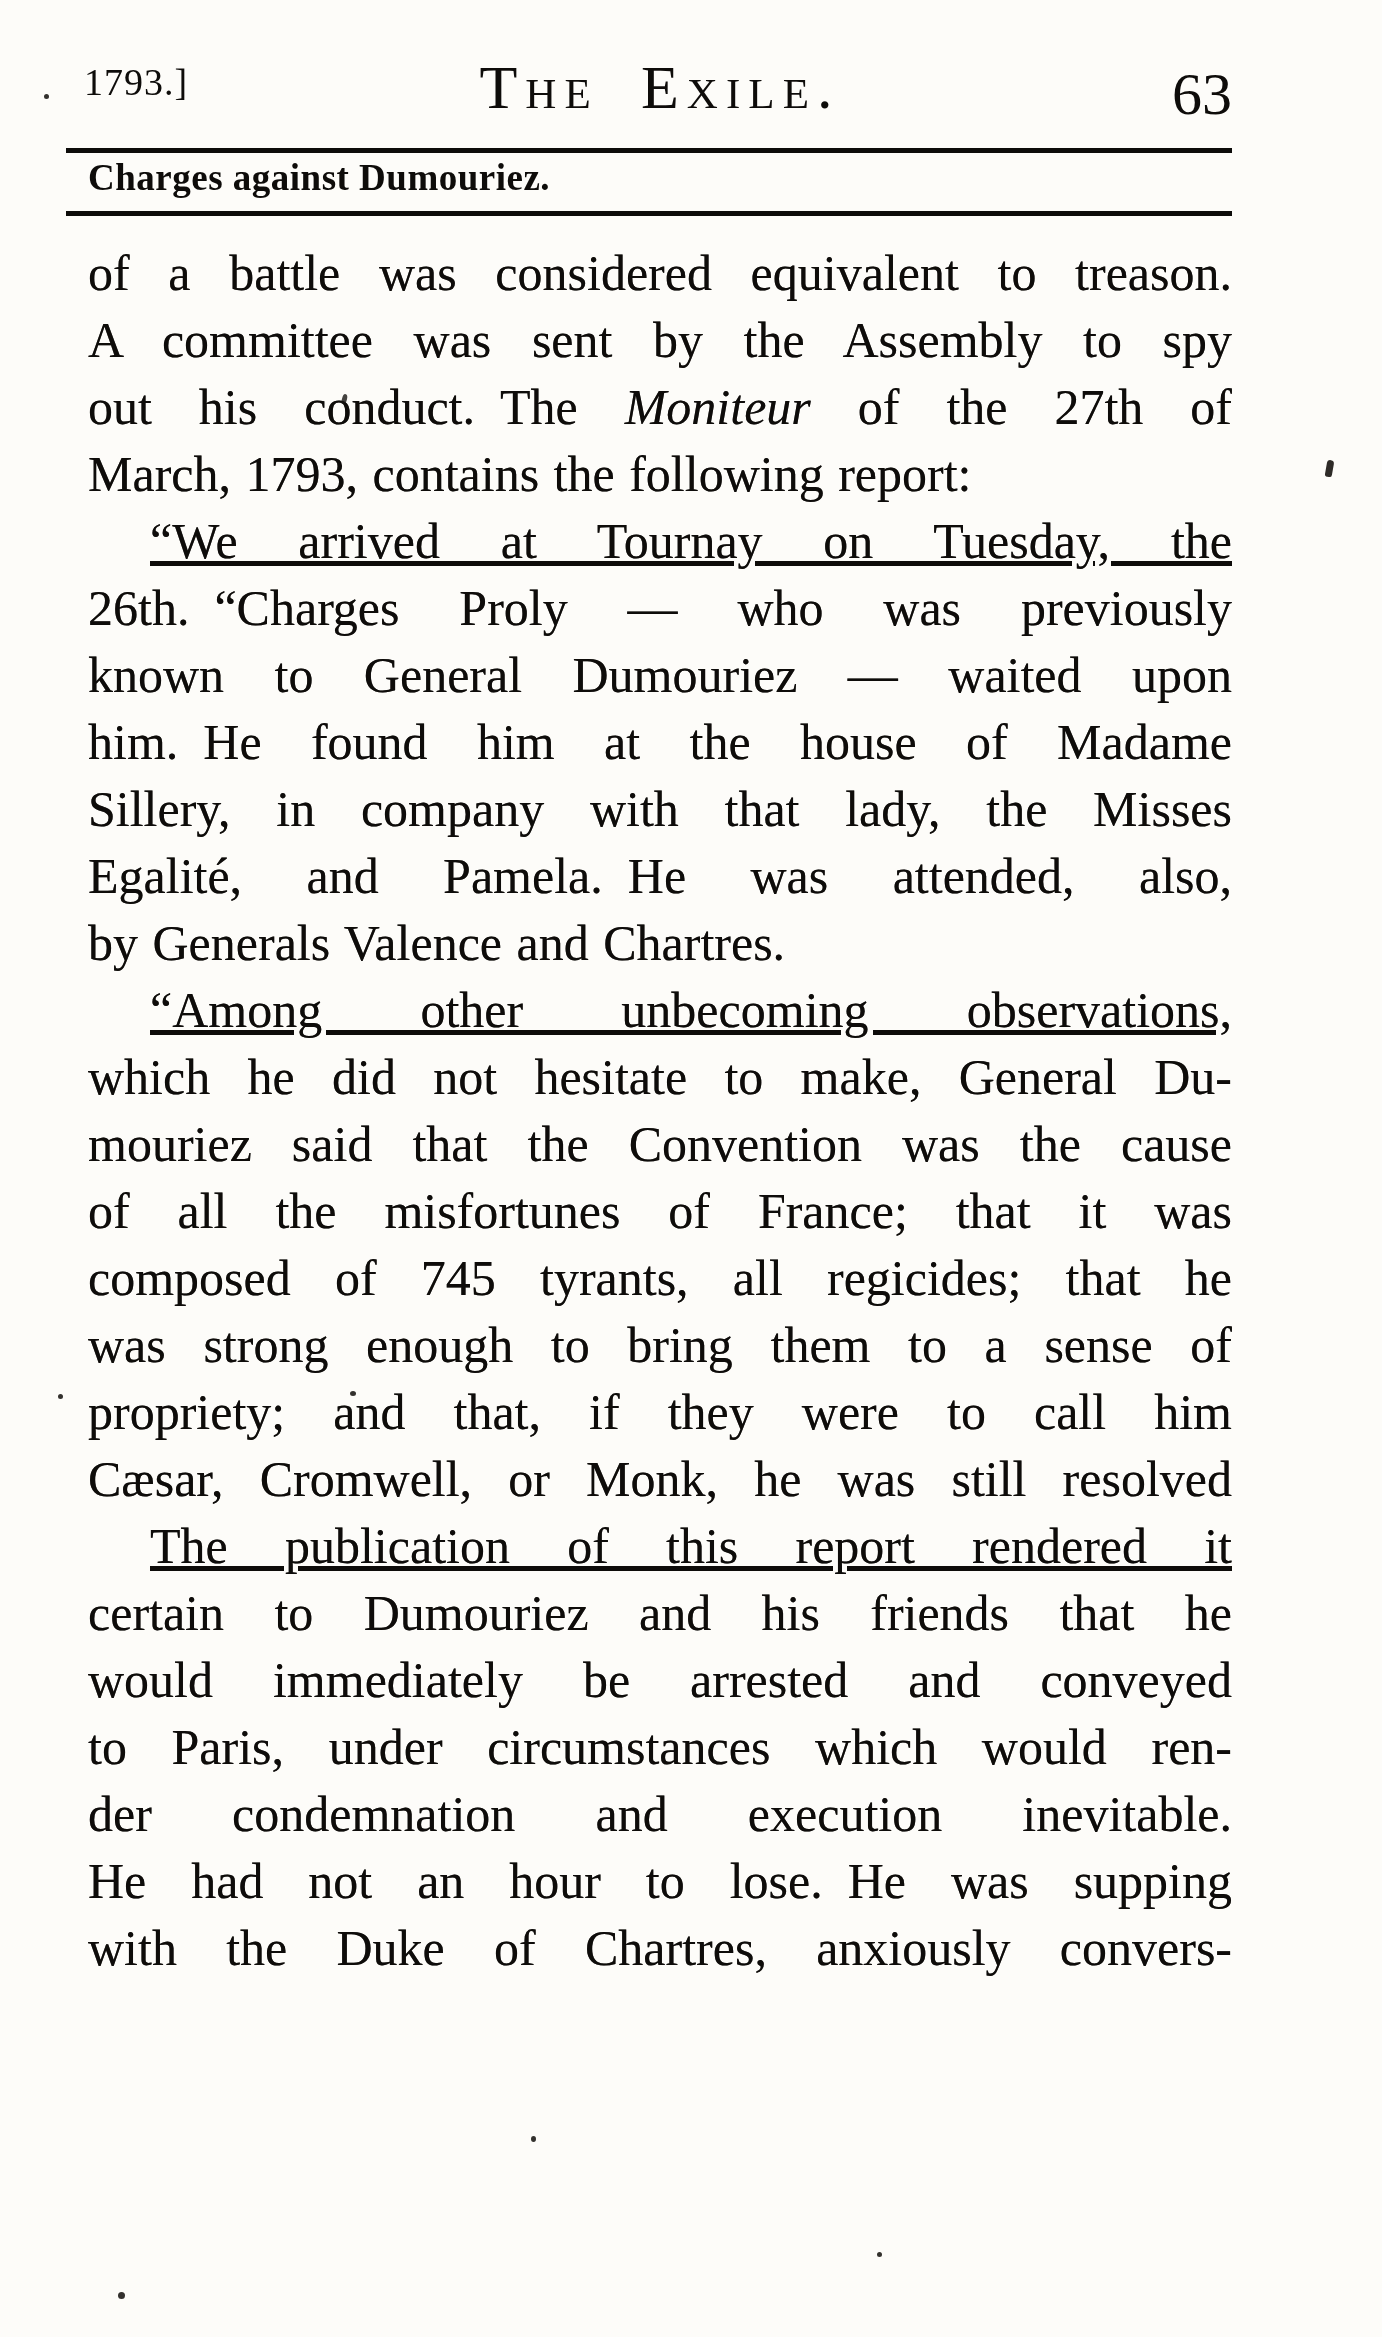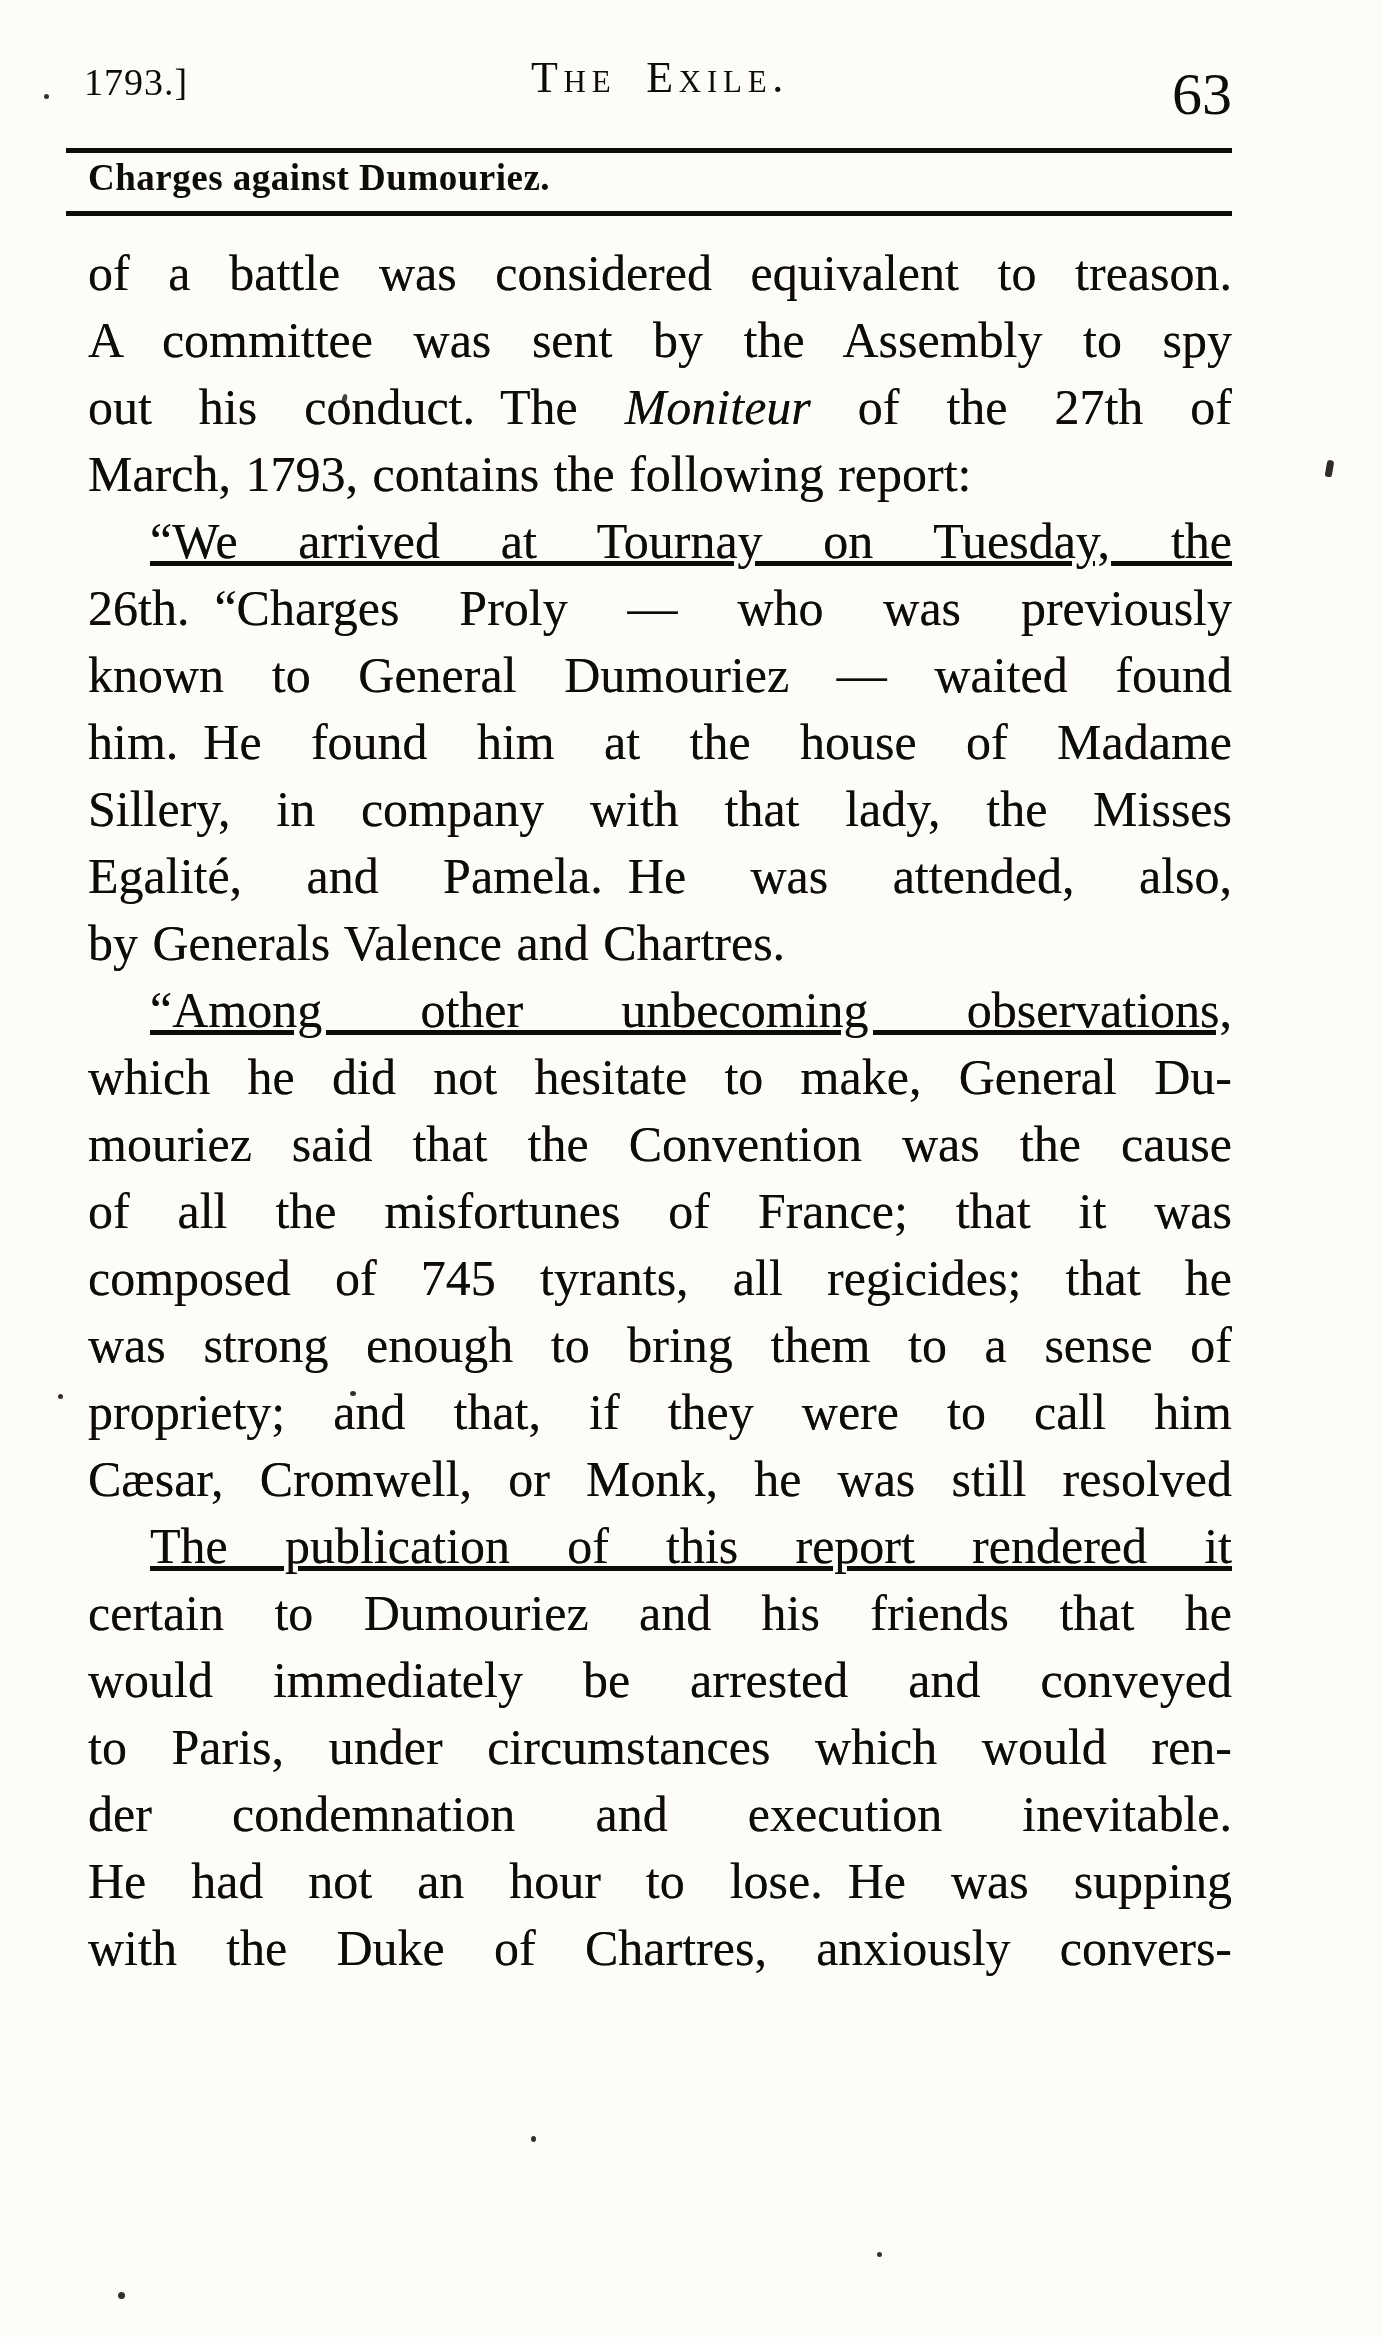"The Exile." .h-center { font-size: 44px -> 62px }
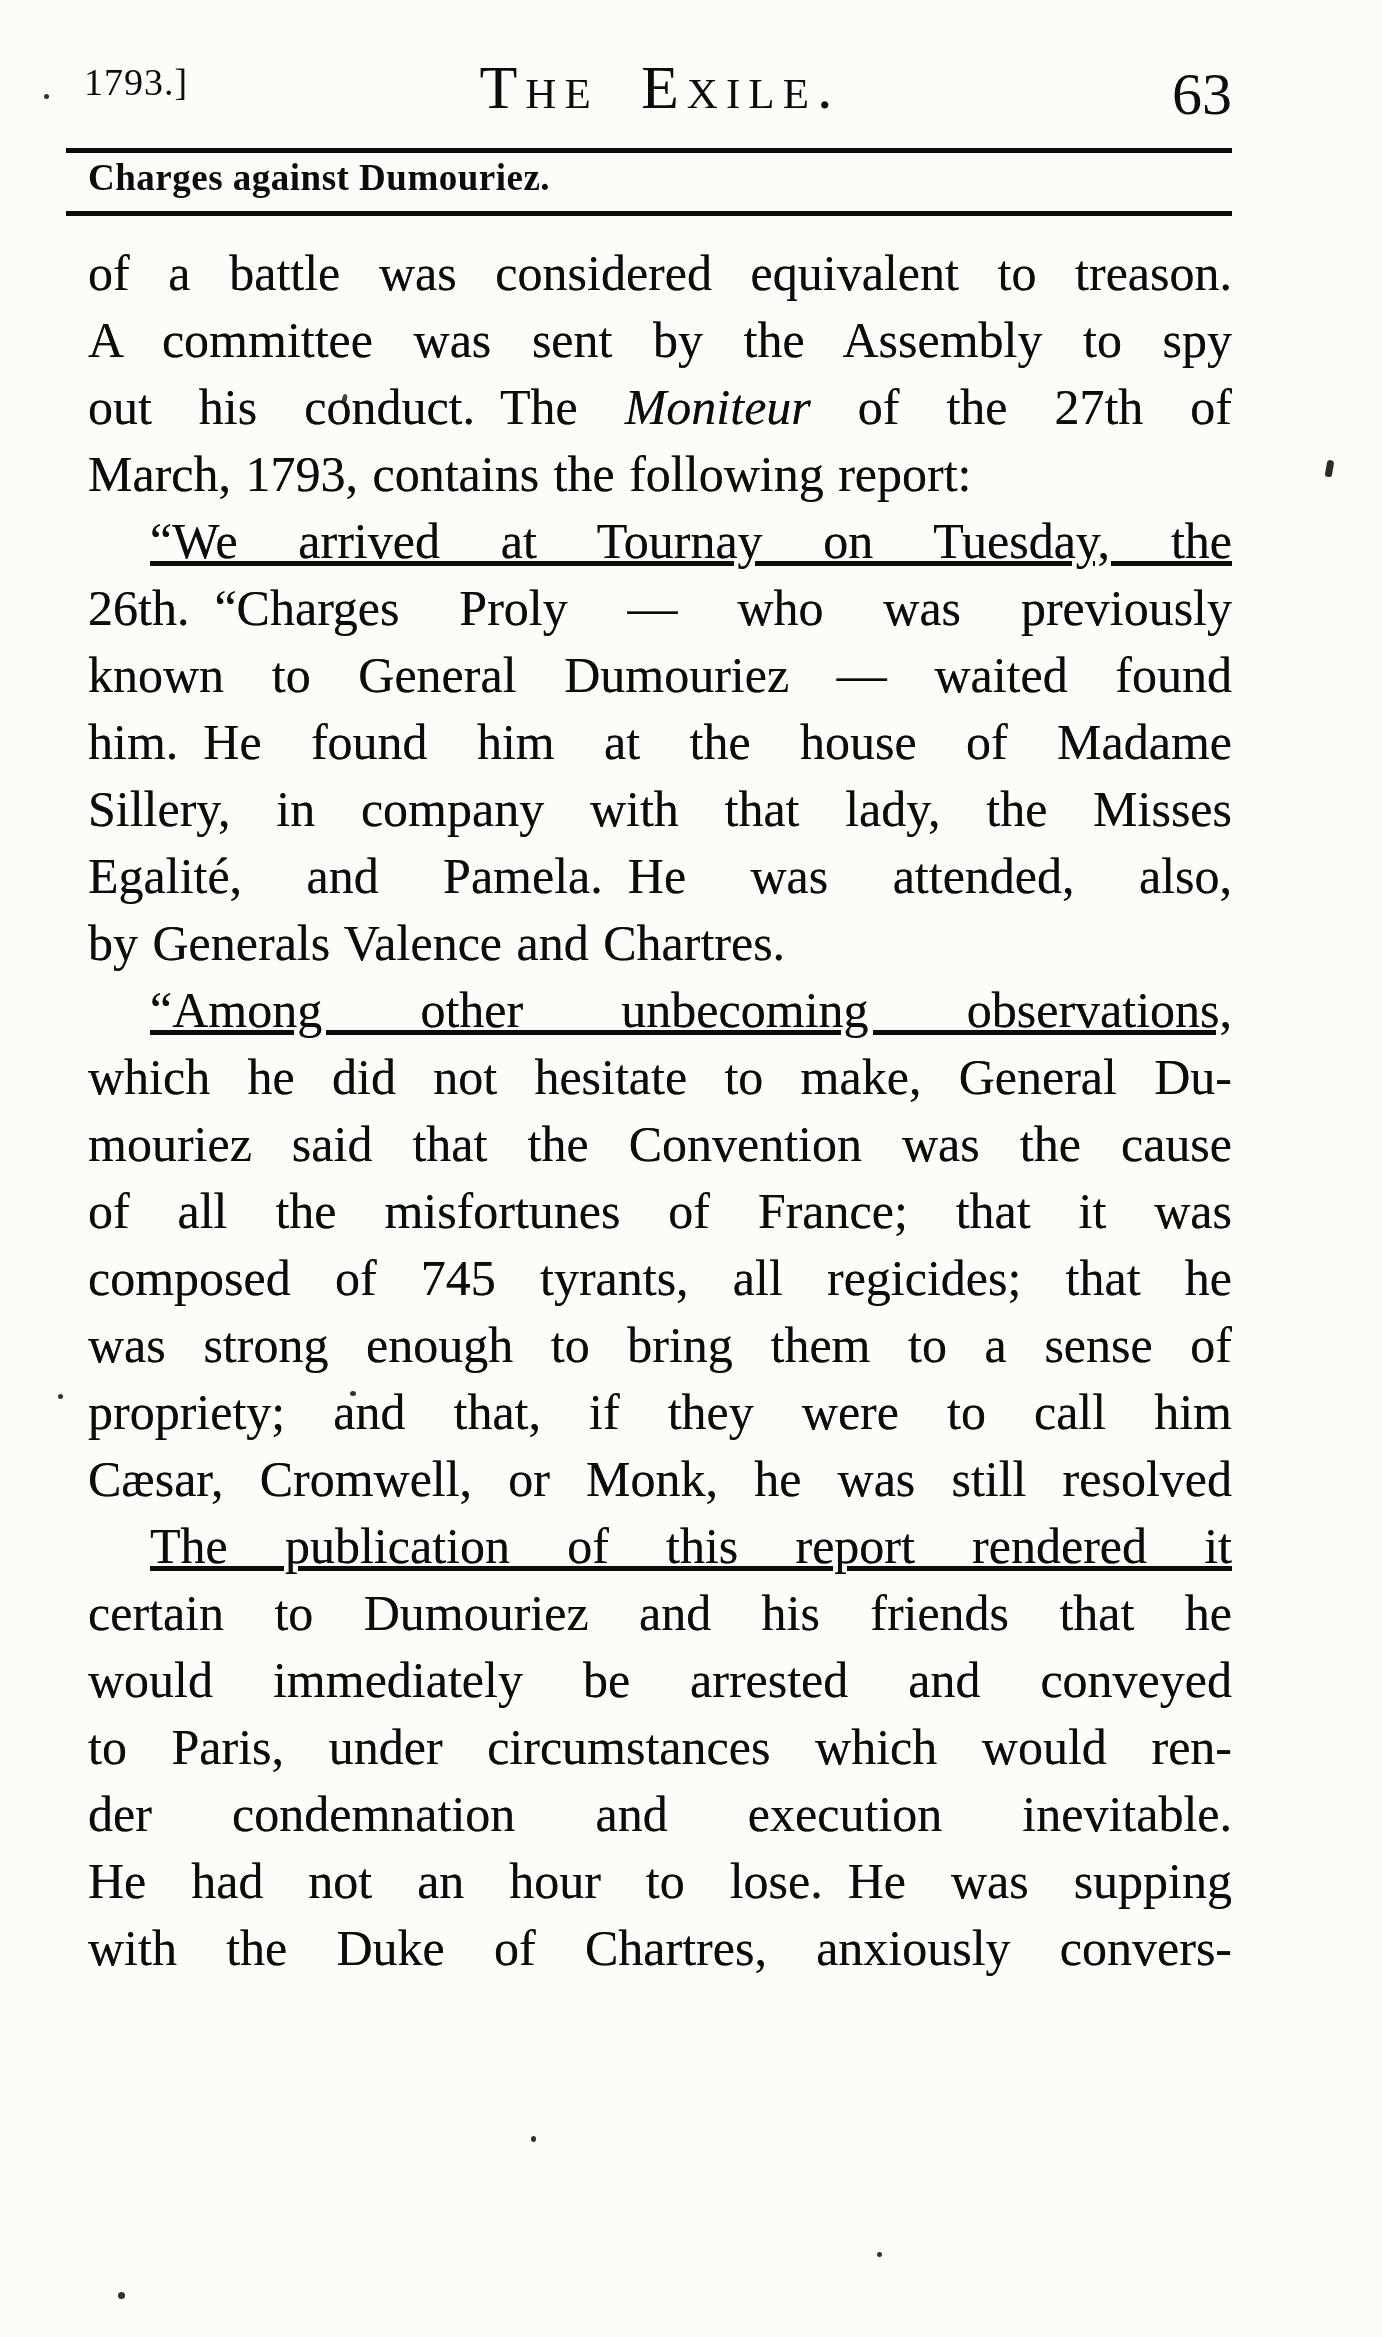"known to General Dumouriez —" span { text: found -> upon }
